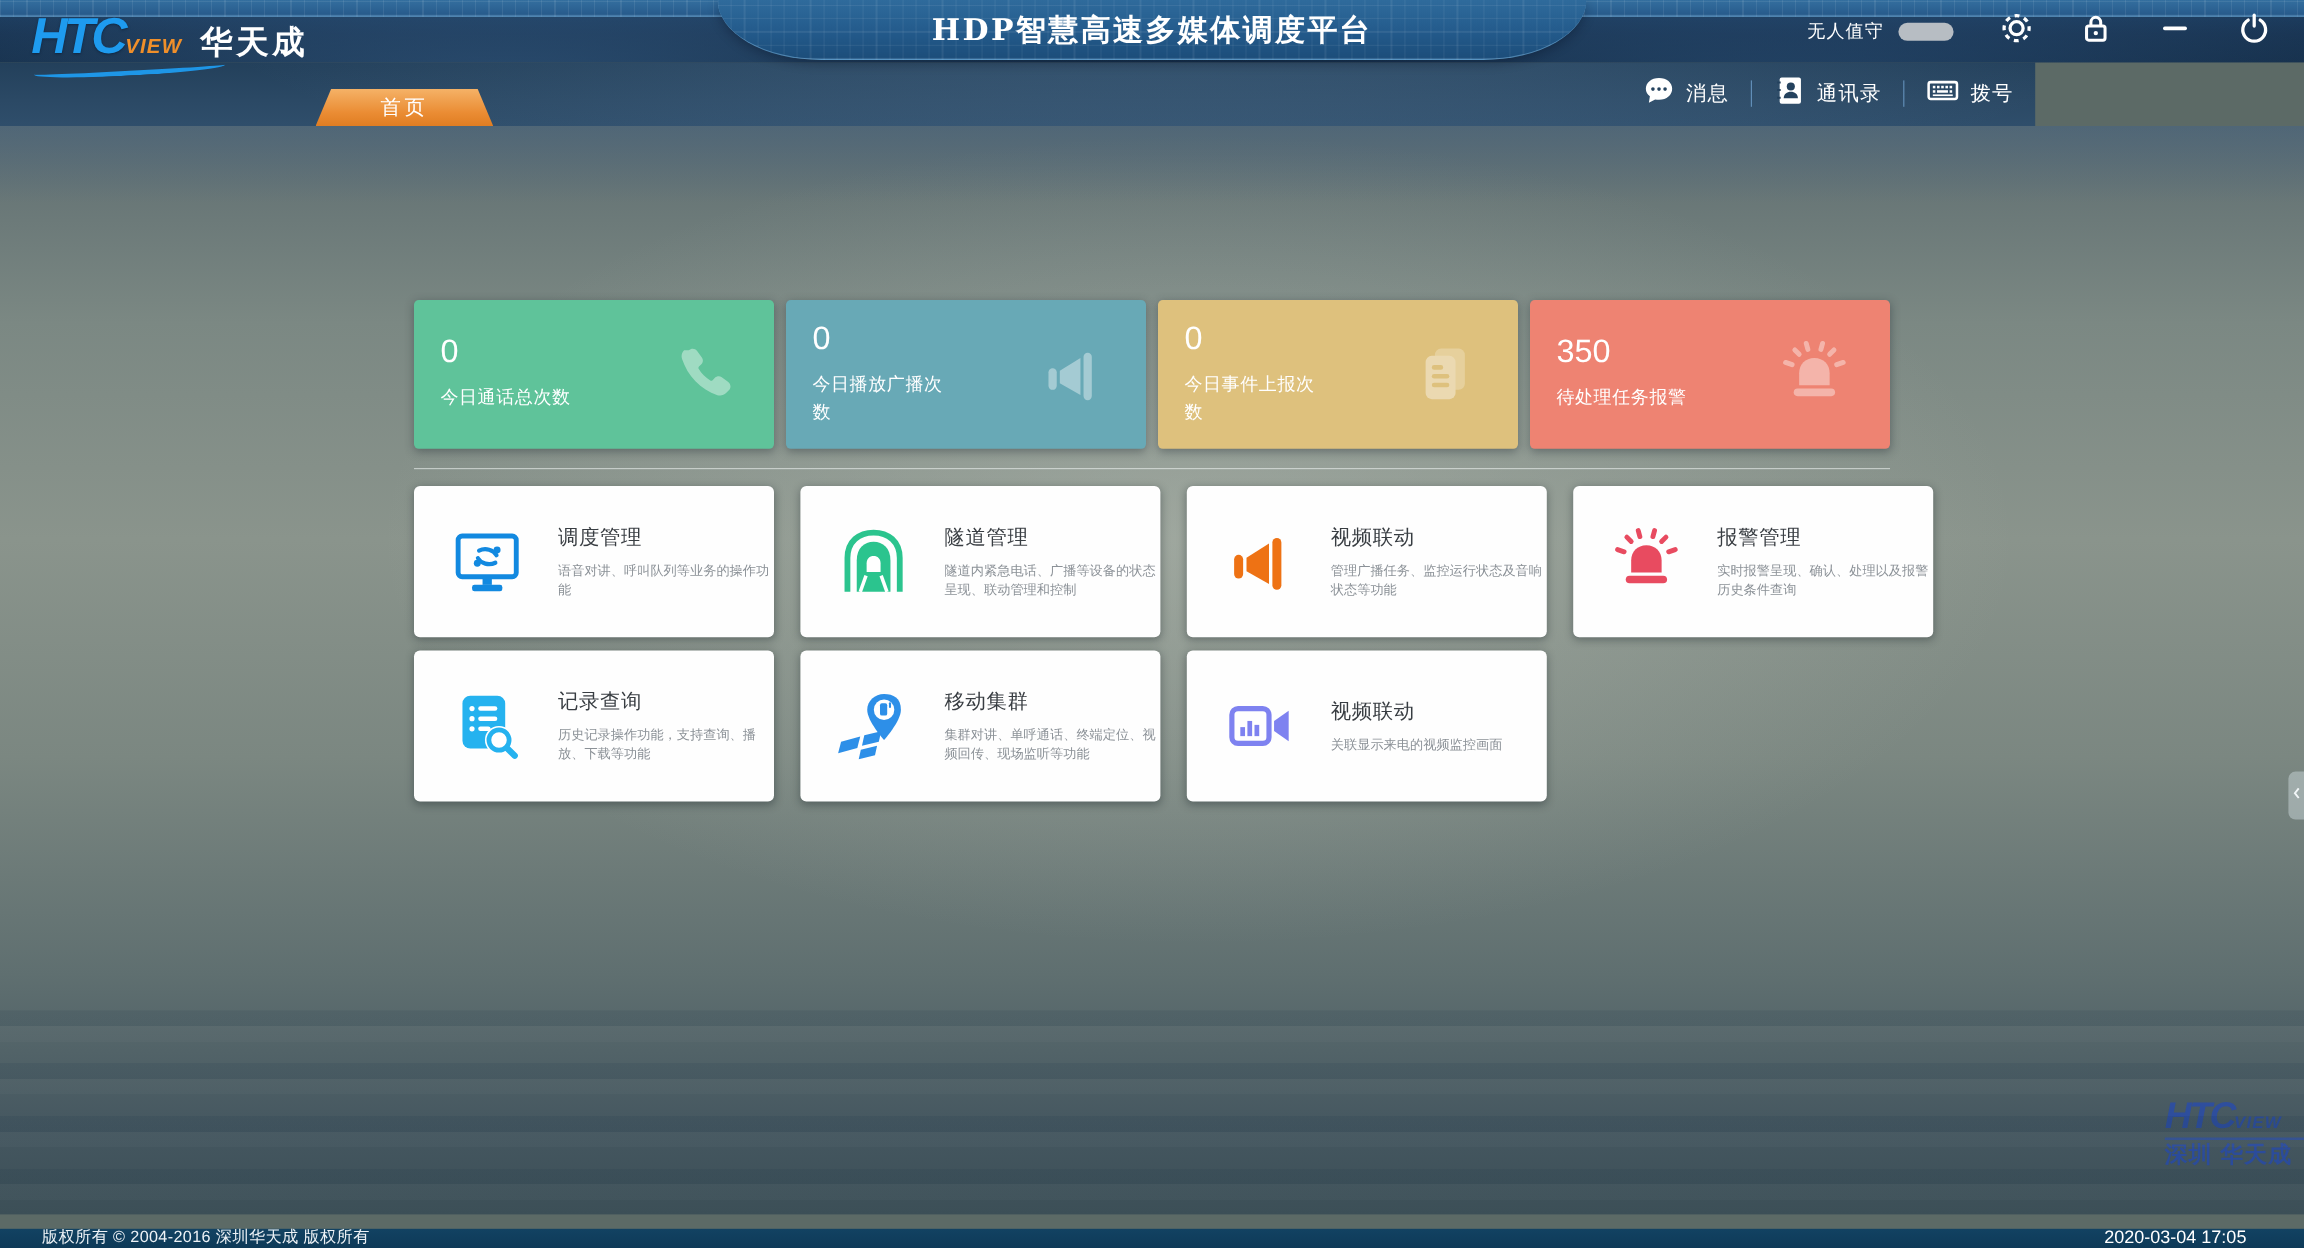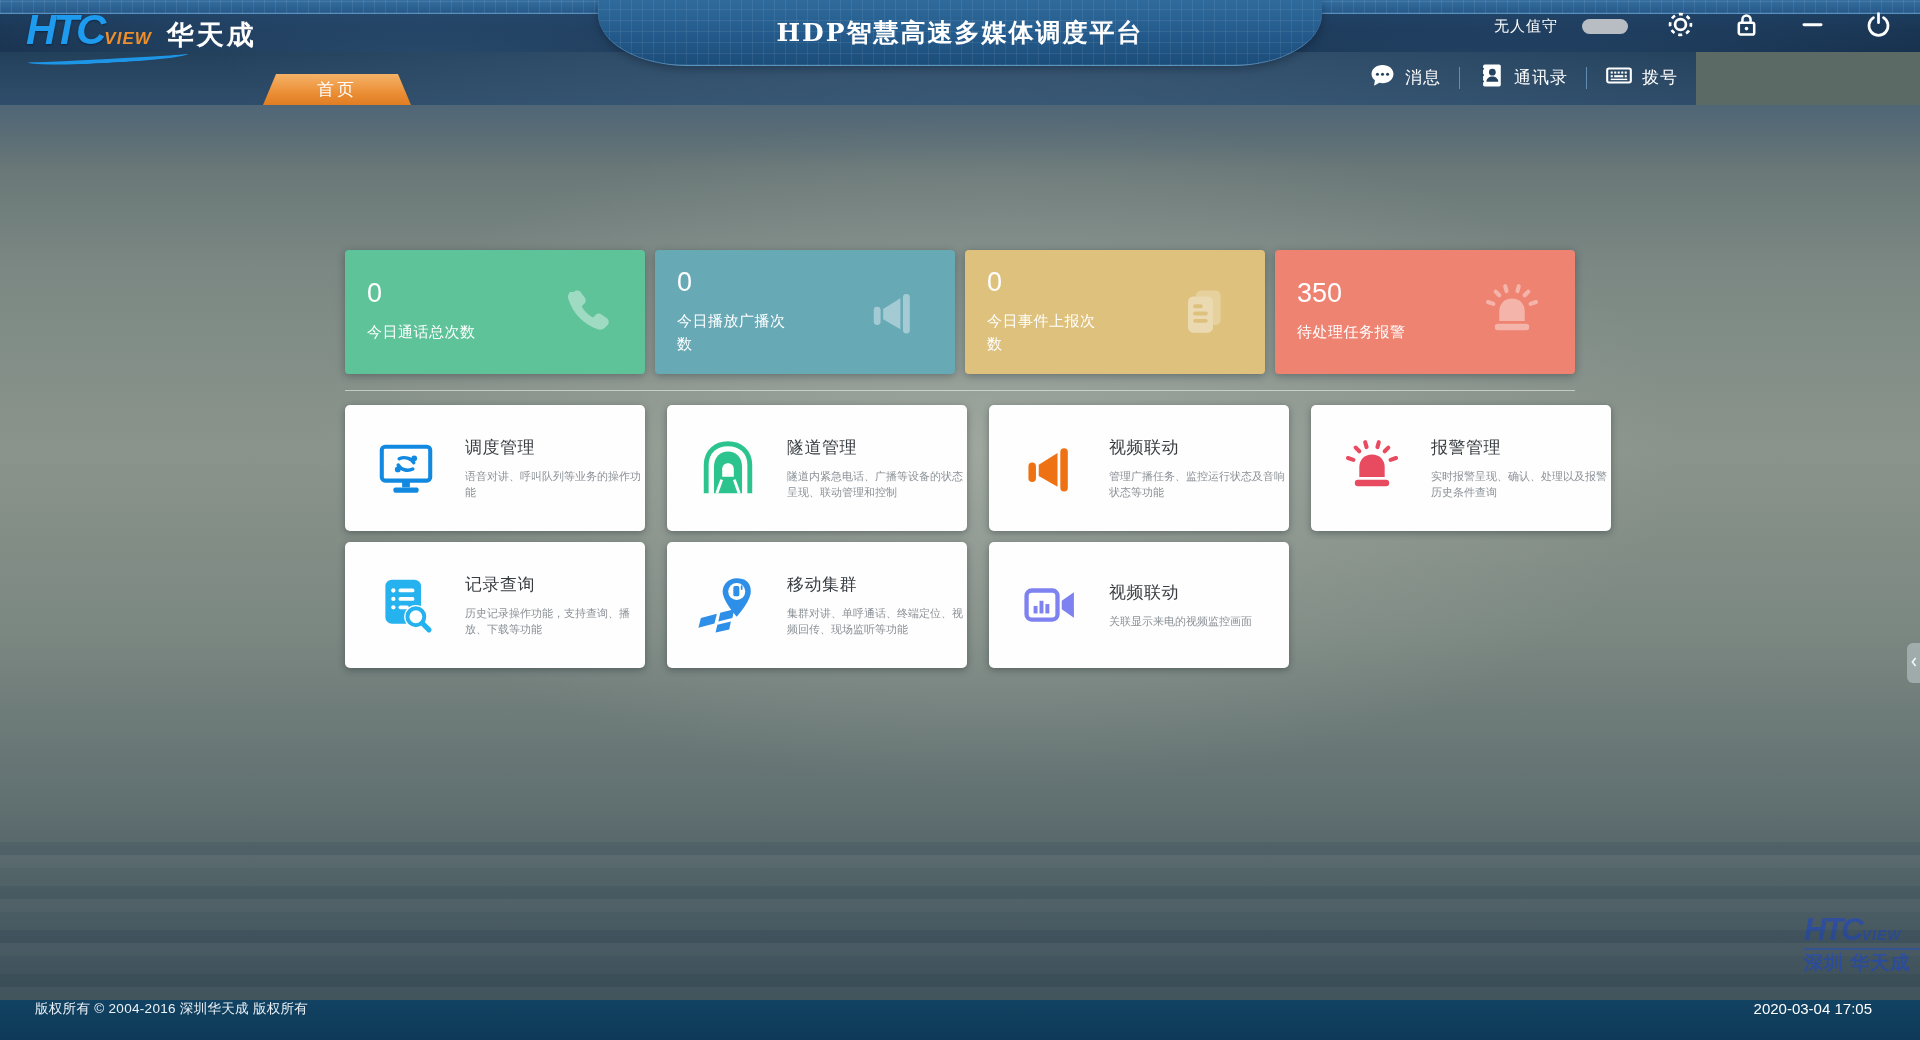"HDP智慧高速多媒体调度平台" .app-title { height: 66px -> 50px }
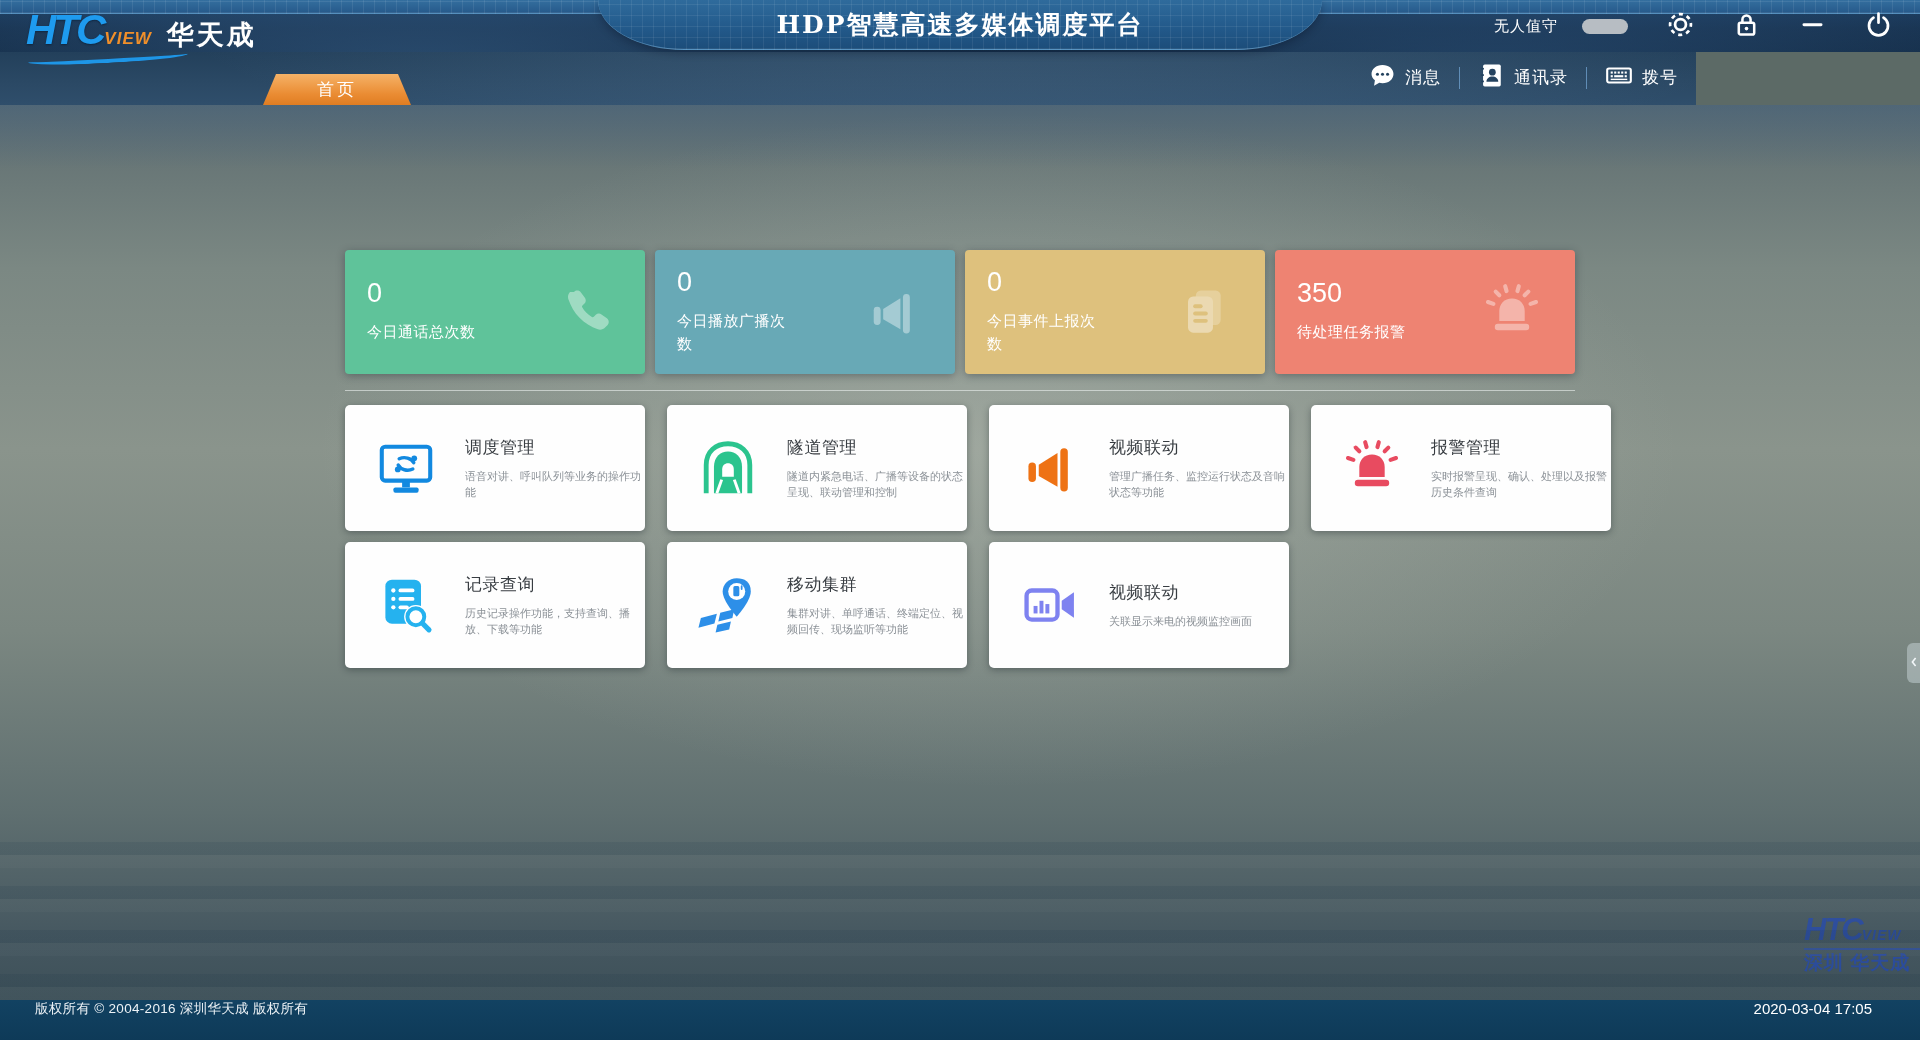"无人值守" .unattended { gap: 24px -> 12px }
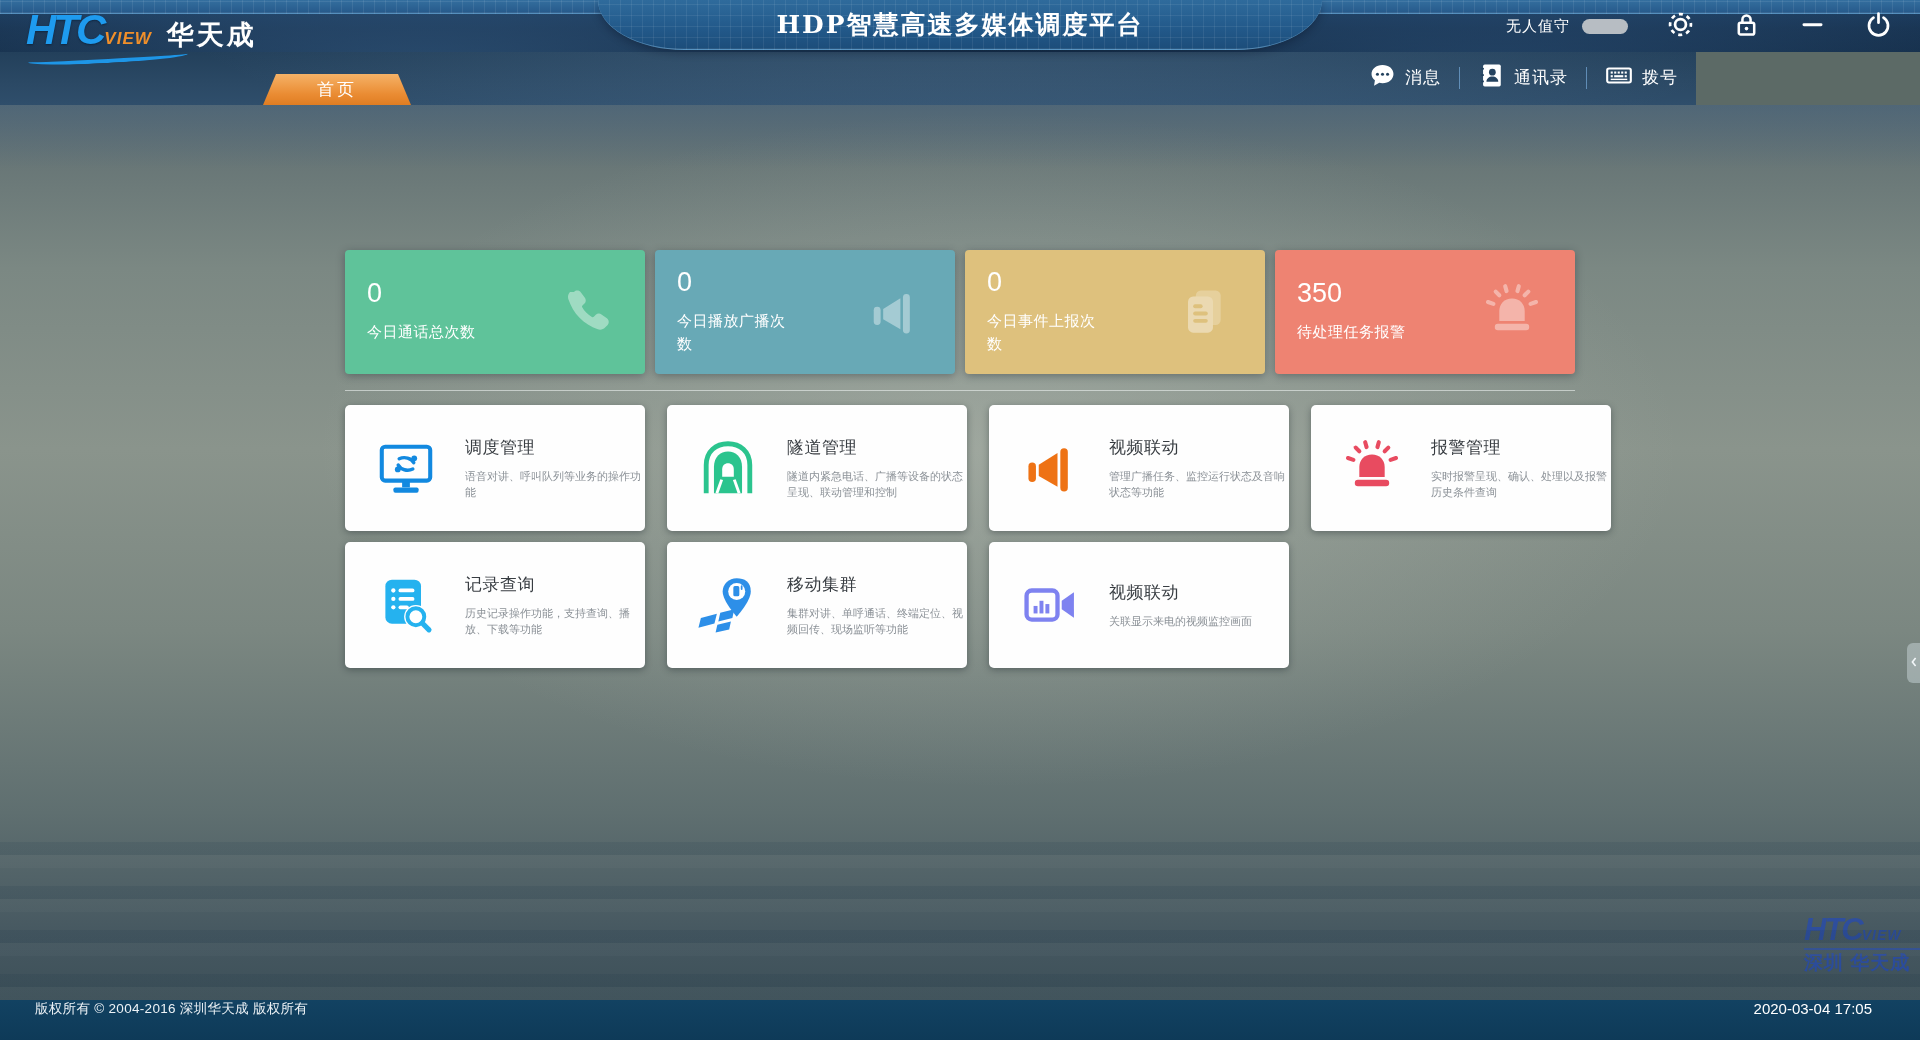"版权所有 © 2004-2016 深圳华天成 版权所有" .footer { align-items: flex-start -> flex-end; height: 40px -> 16px }
